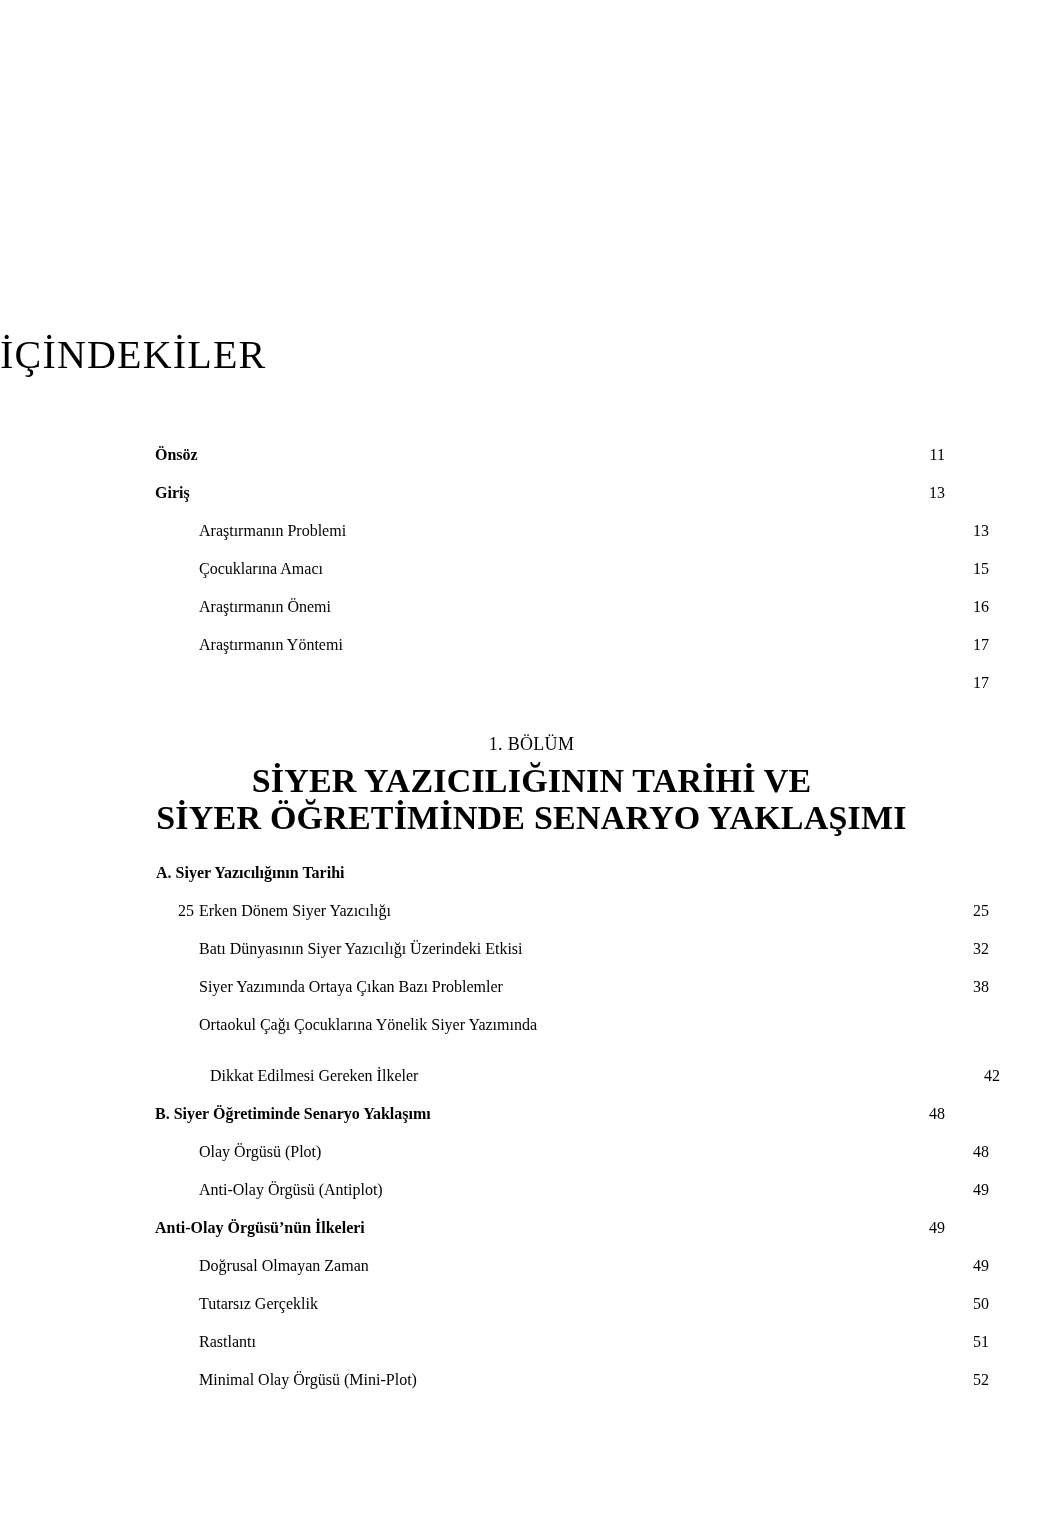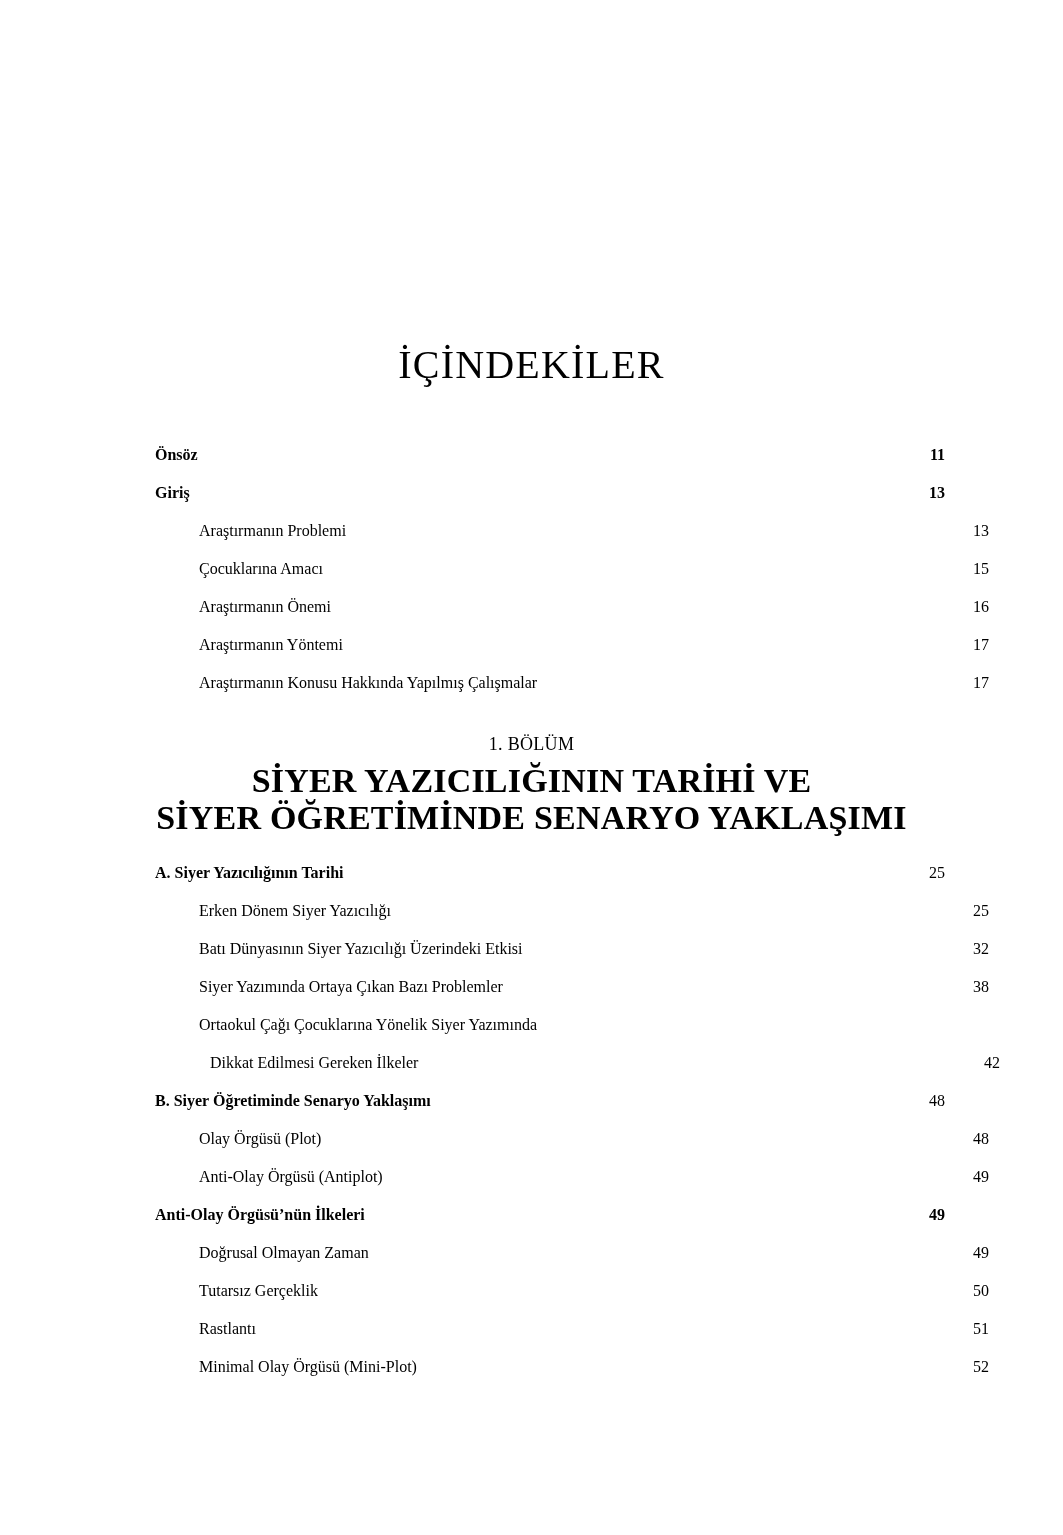"İÇİNDEKİLER" .toc-title { text-align: center -> none; top: 316px -> 306px }
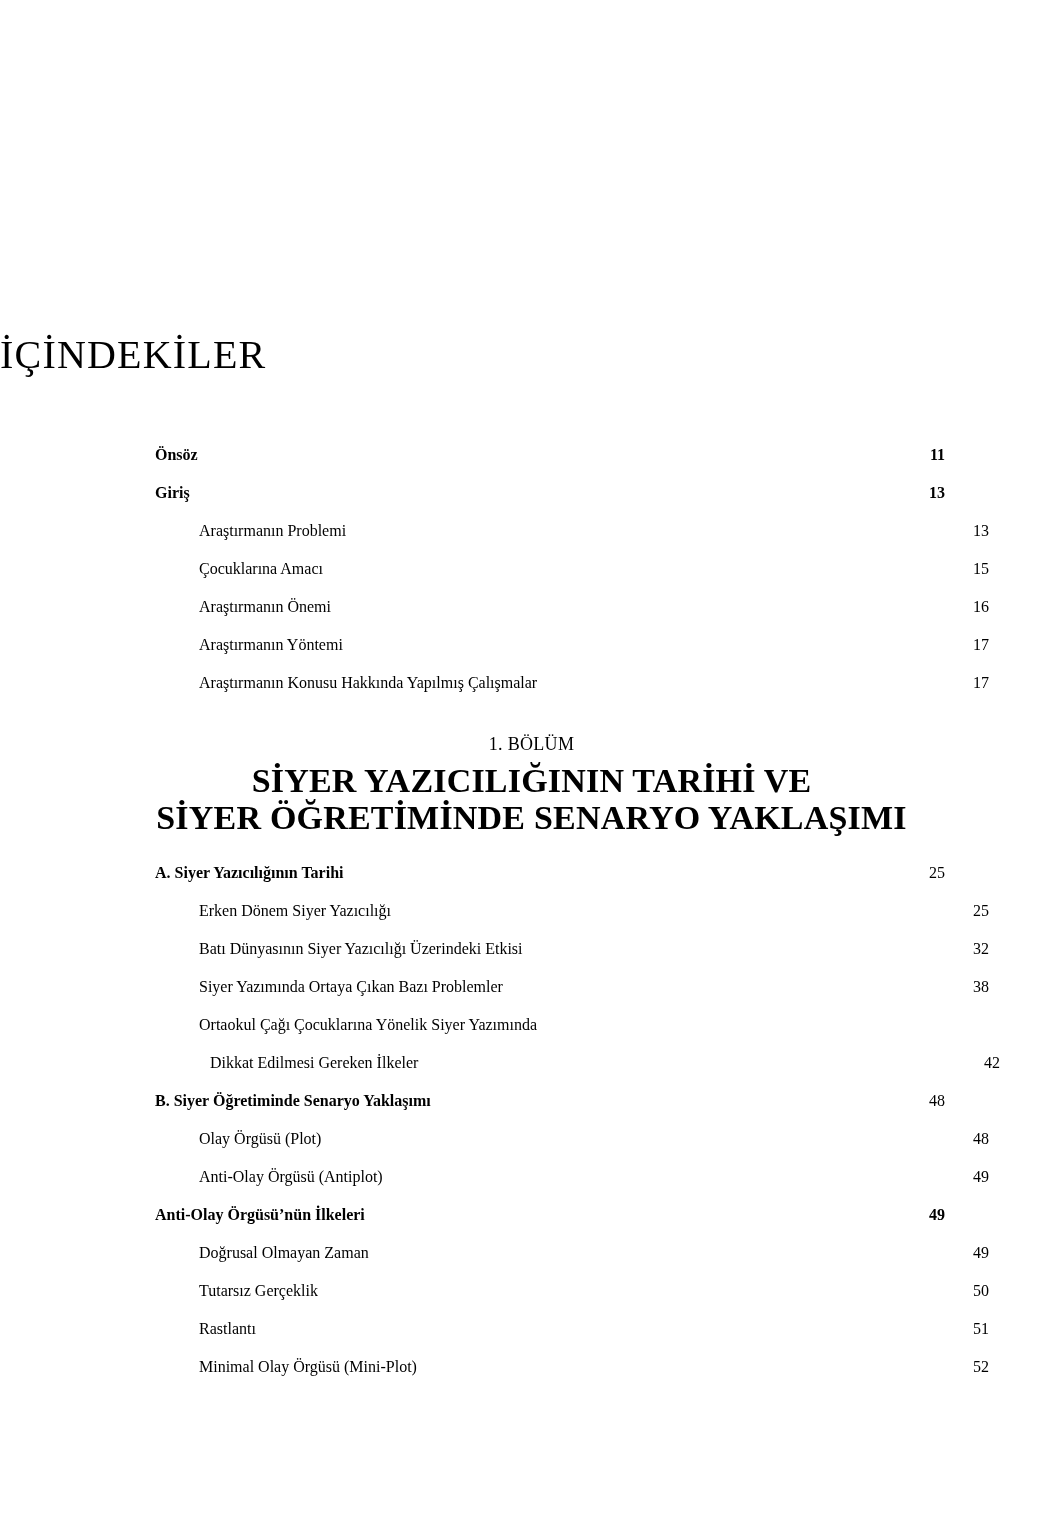"11" .lvl0 .pageno { font-weight: 700 -> 400 }
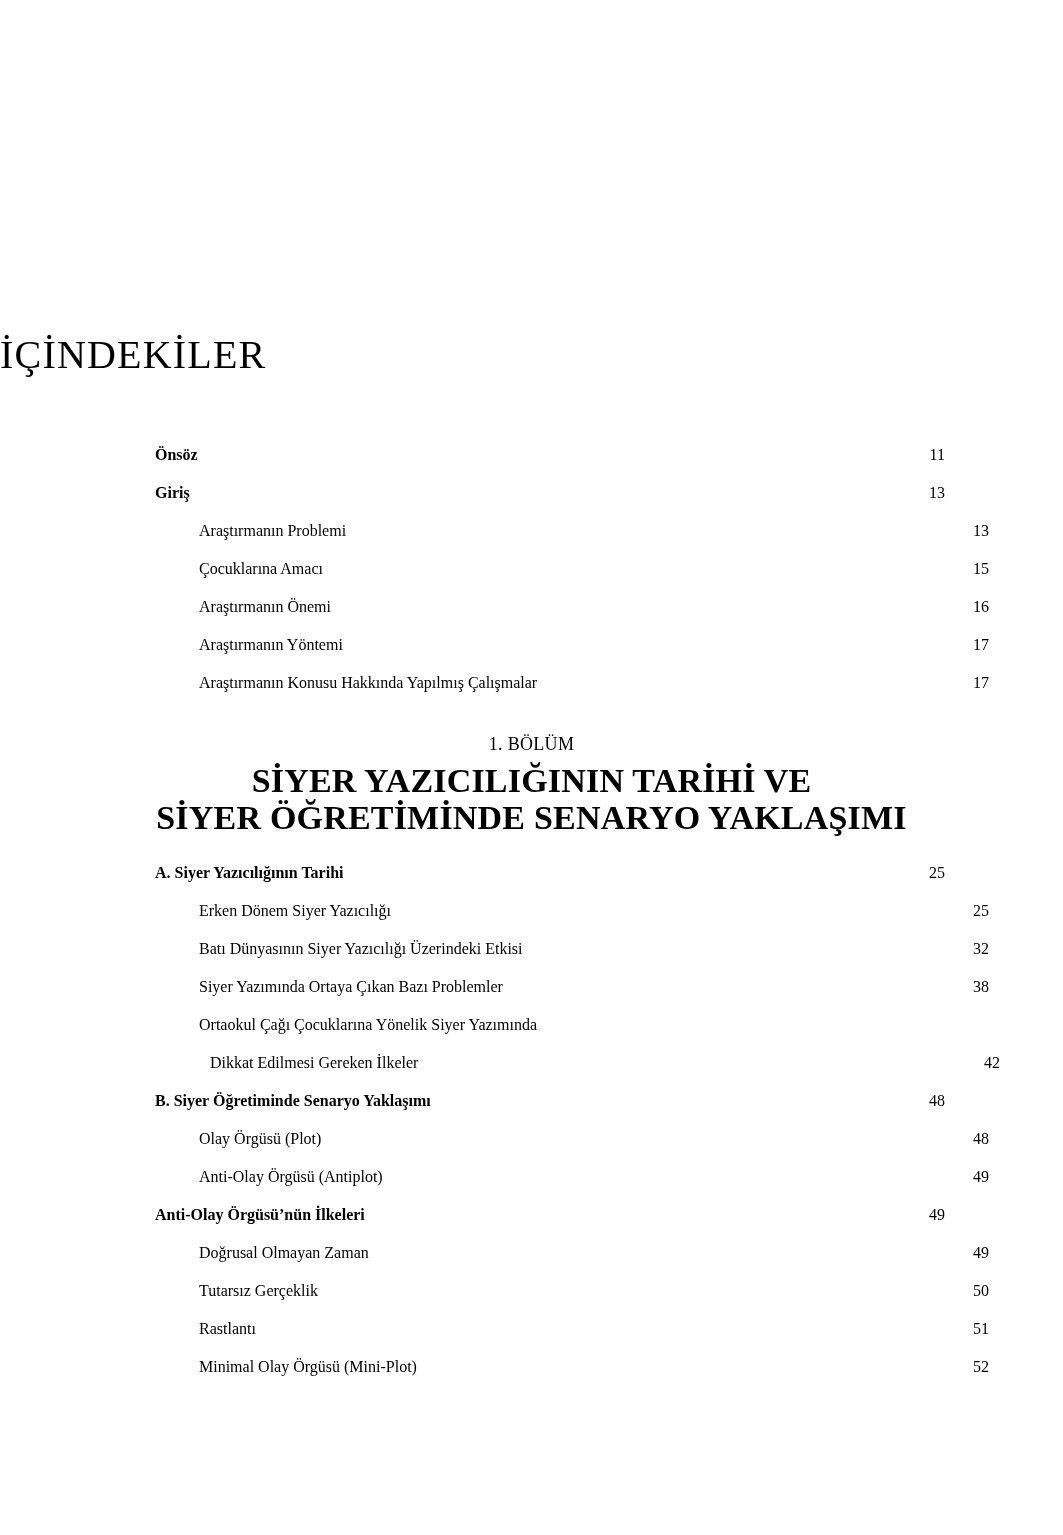"Araştırmanın Konusu Hakkında Yapılmış" span.label { html: <span>Araştırmanın Konusu Hakkında Yapılmış Çalışmalar</span> -> none }
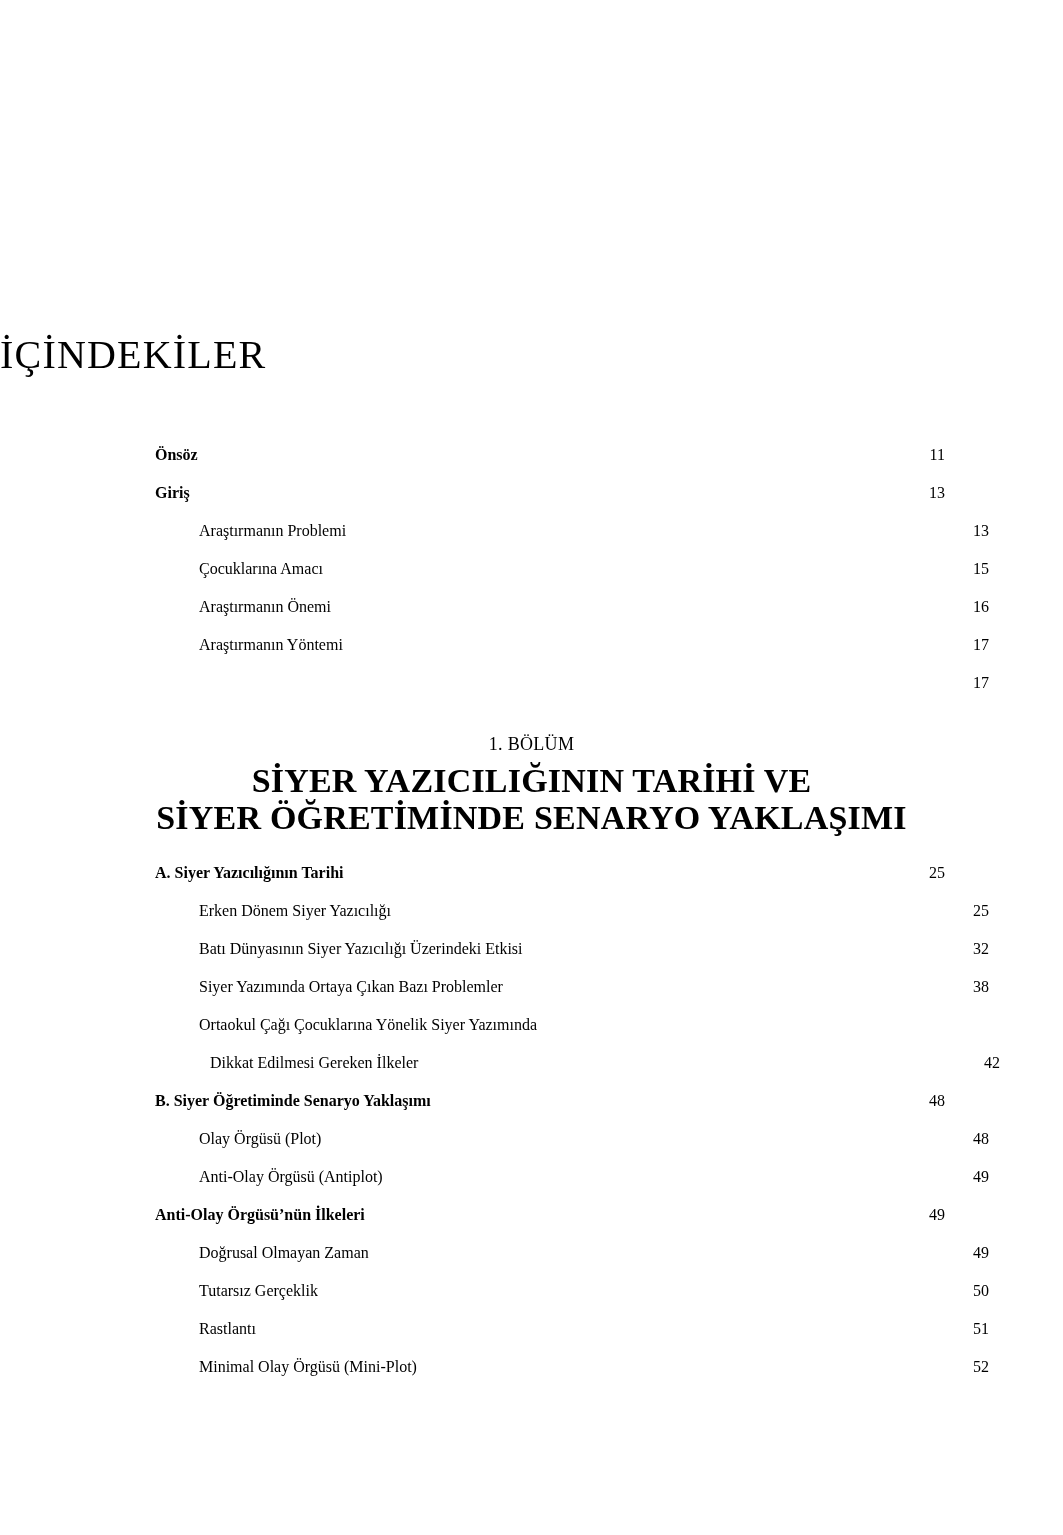"A. Siyer Yazıcılığının Tarihi" .lvlA { flex-direction: none -> column }
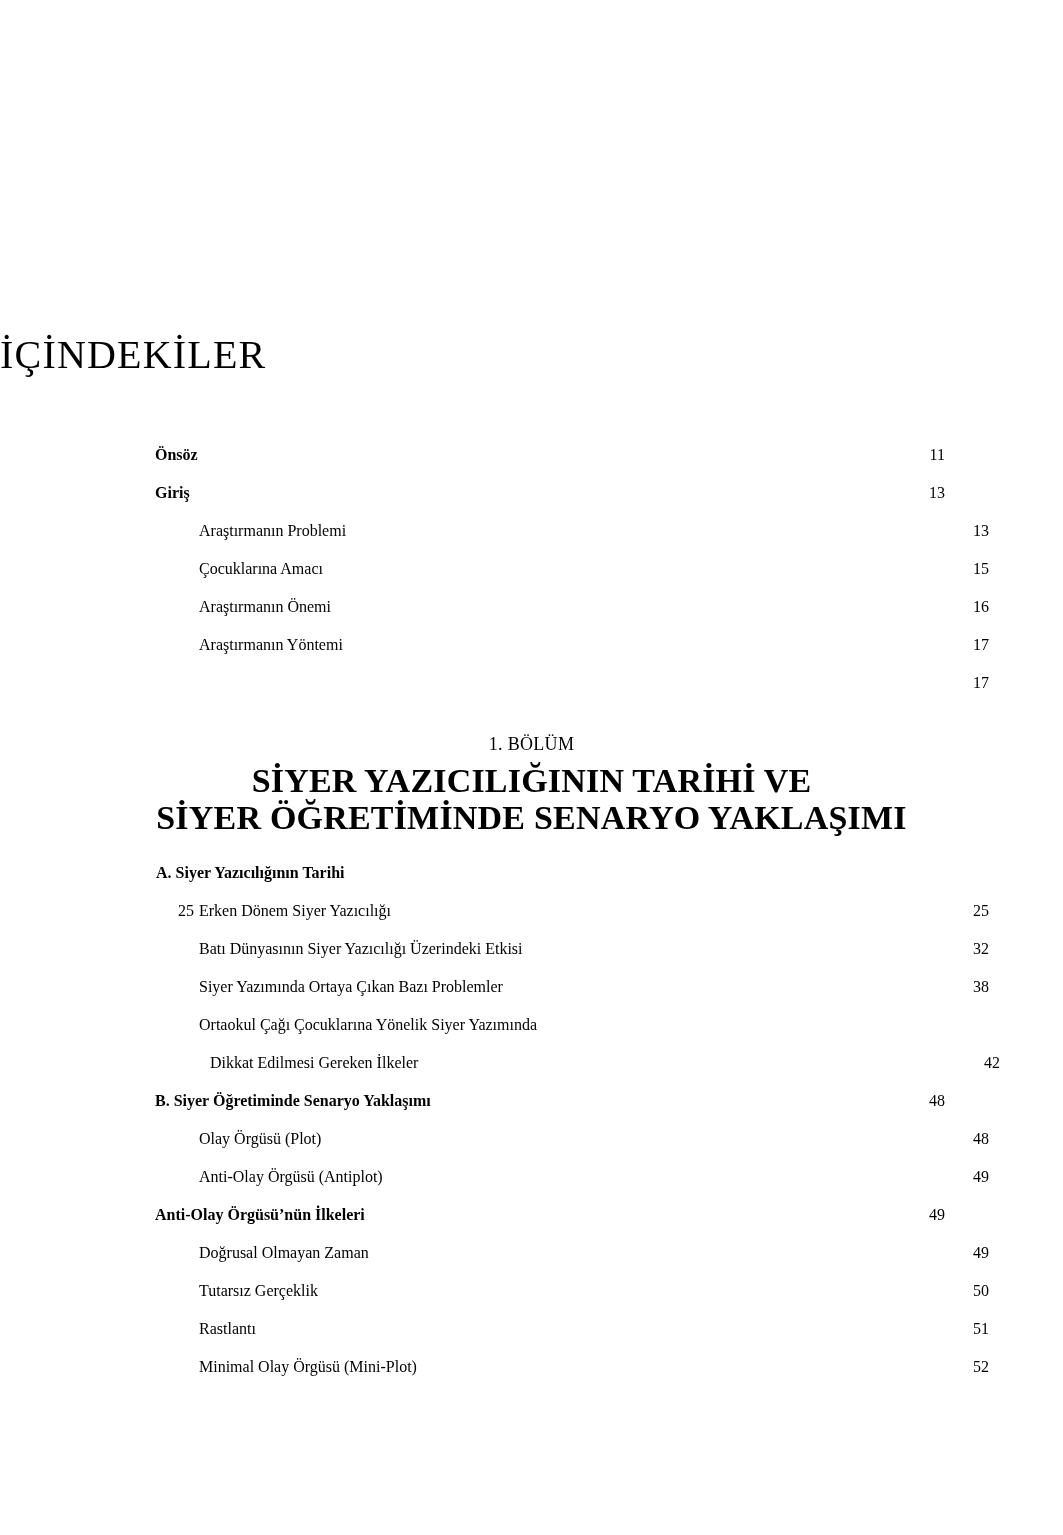"Dikkat Edilmesi Gereken İlkeler" .lvl2 { margin-top: none -> 13px }
